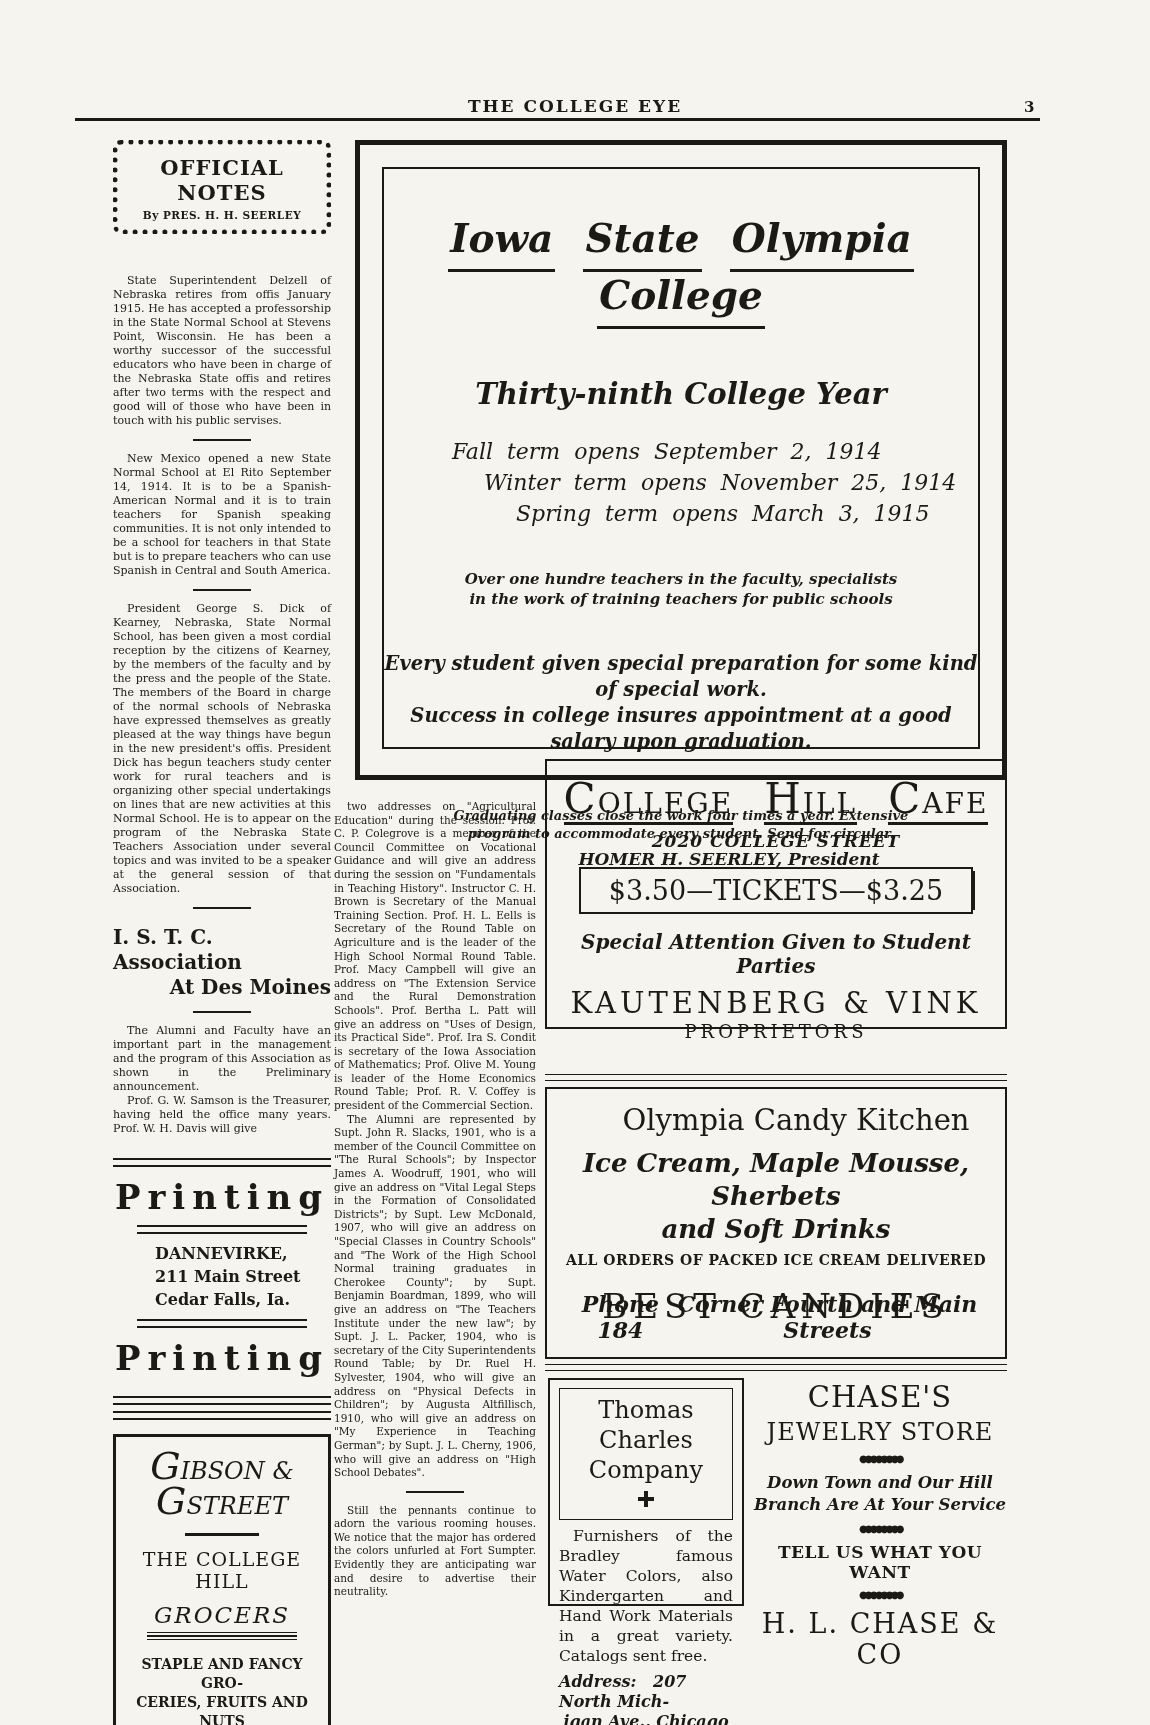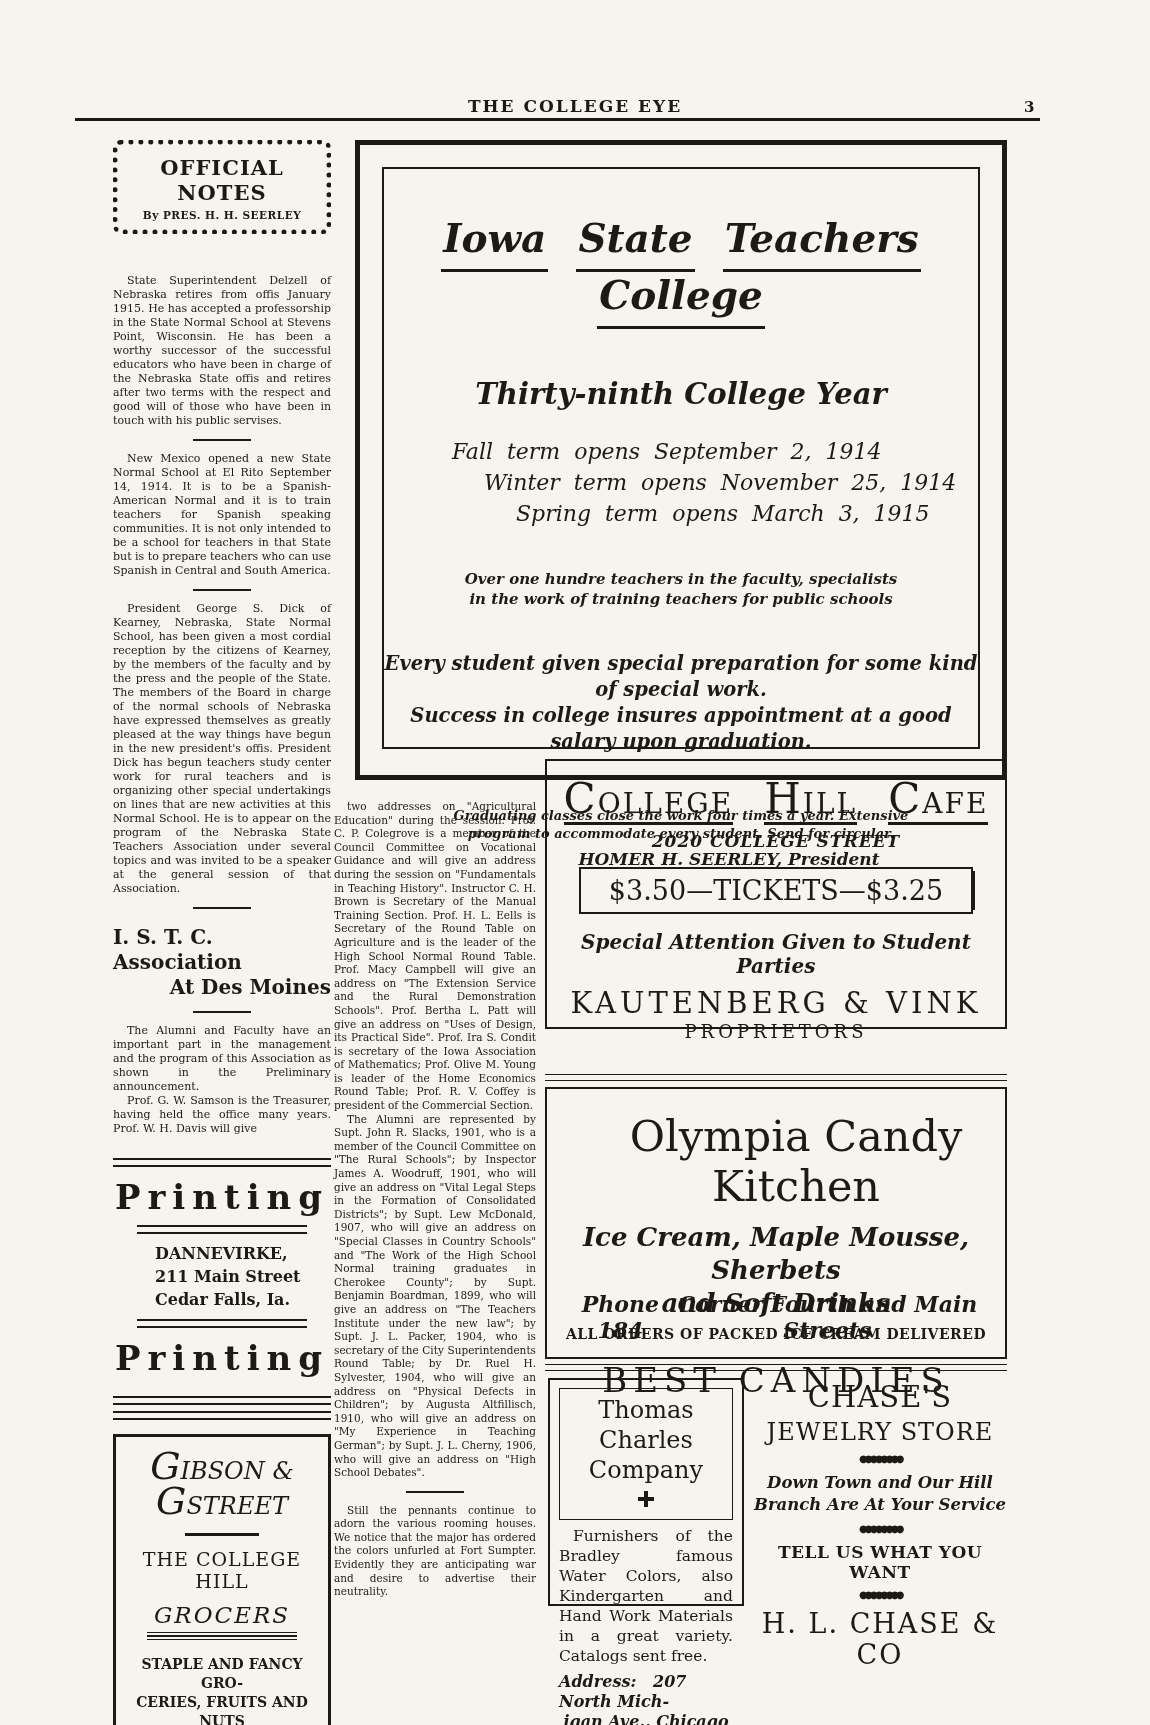"Teachers" span { text: Teachers -> Olympia }
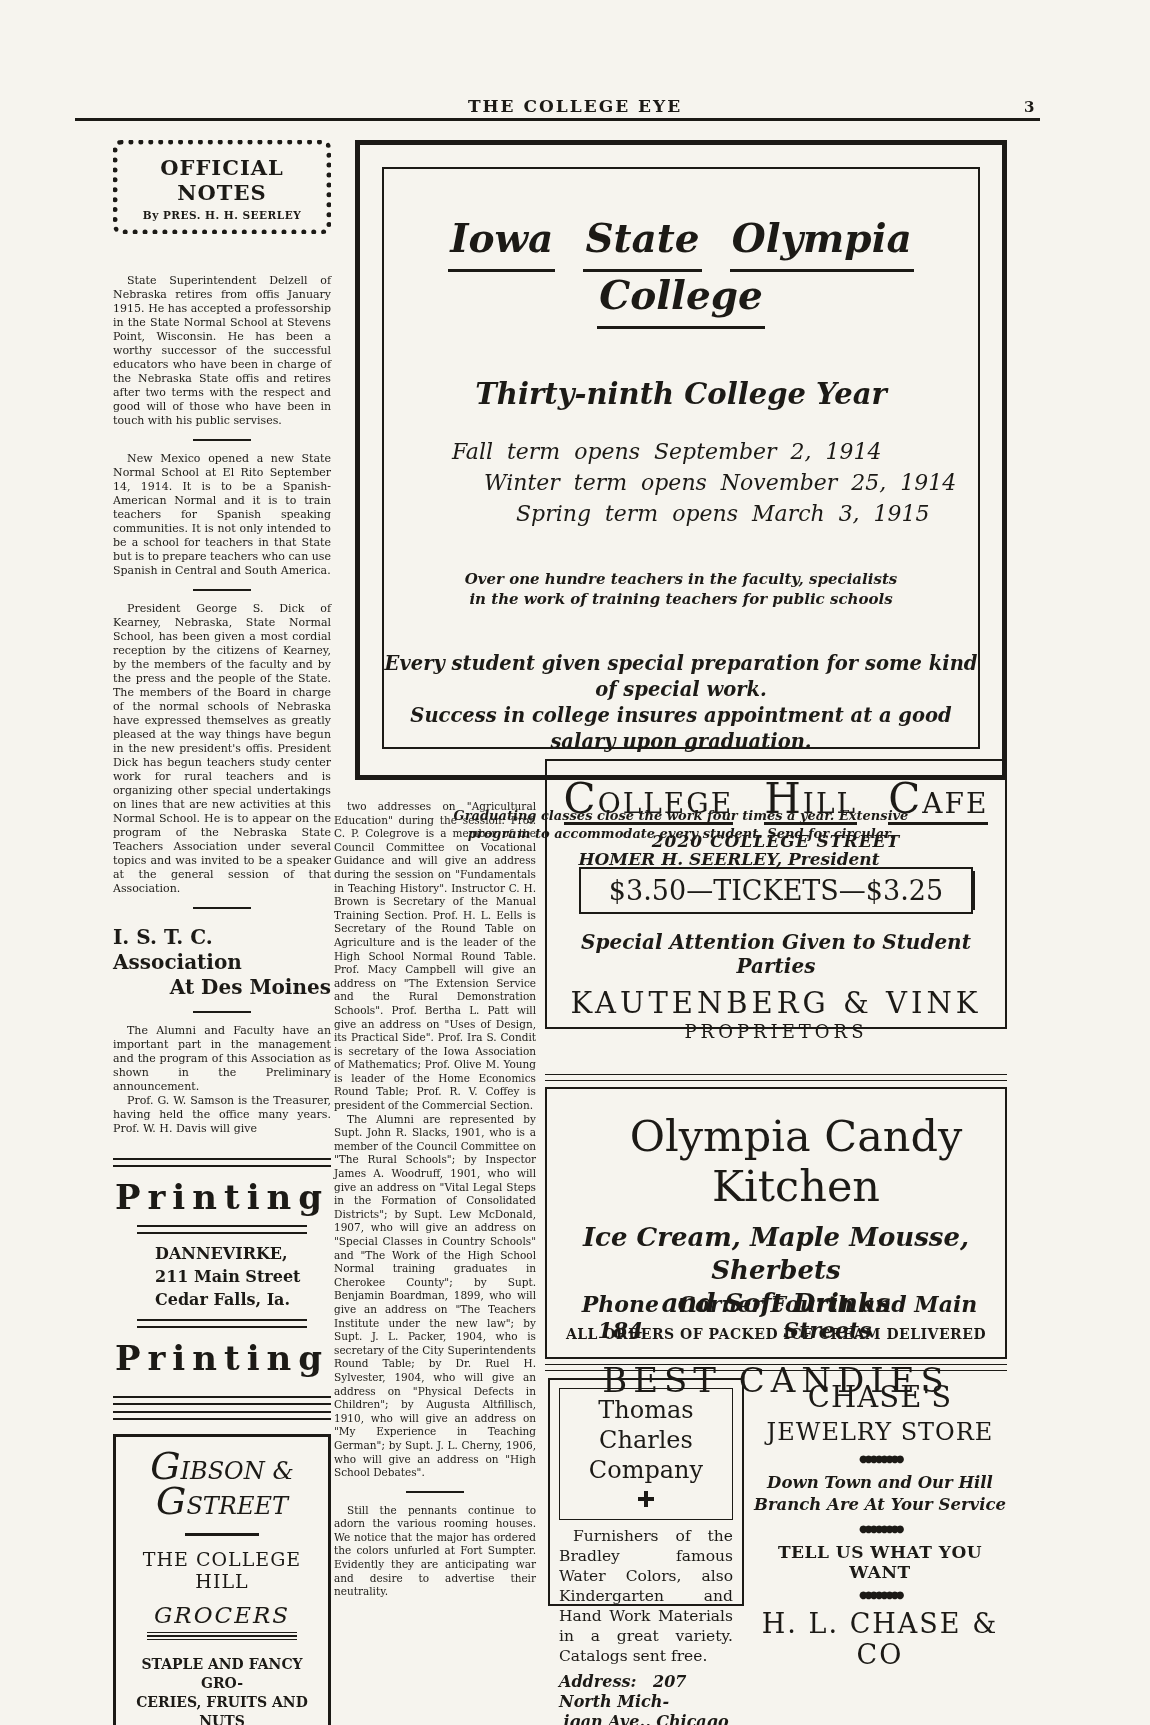"Olympia Candy Kitchen" .oly-name { font-size: 43px -> 29px; margin-top: 22px -> 14px }
